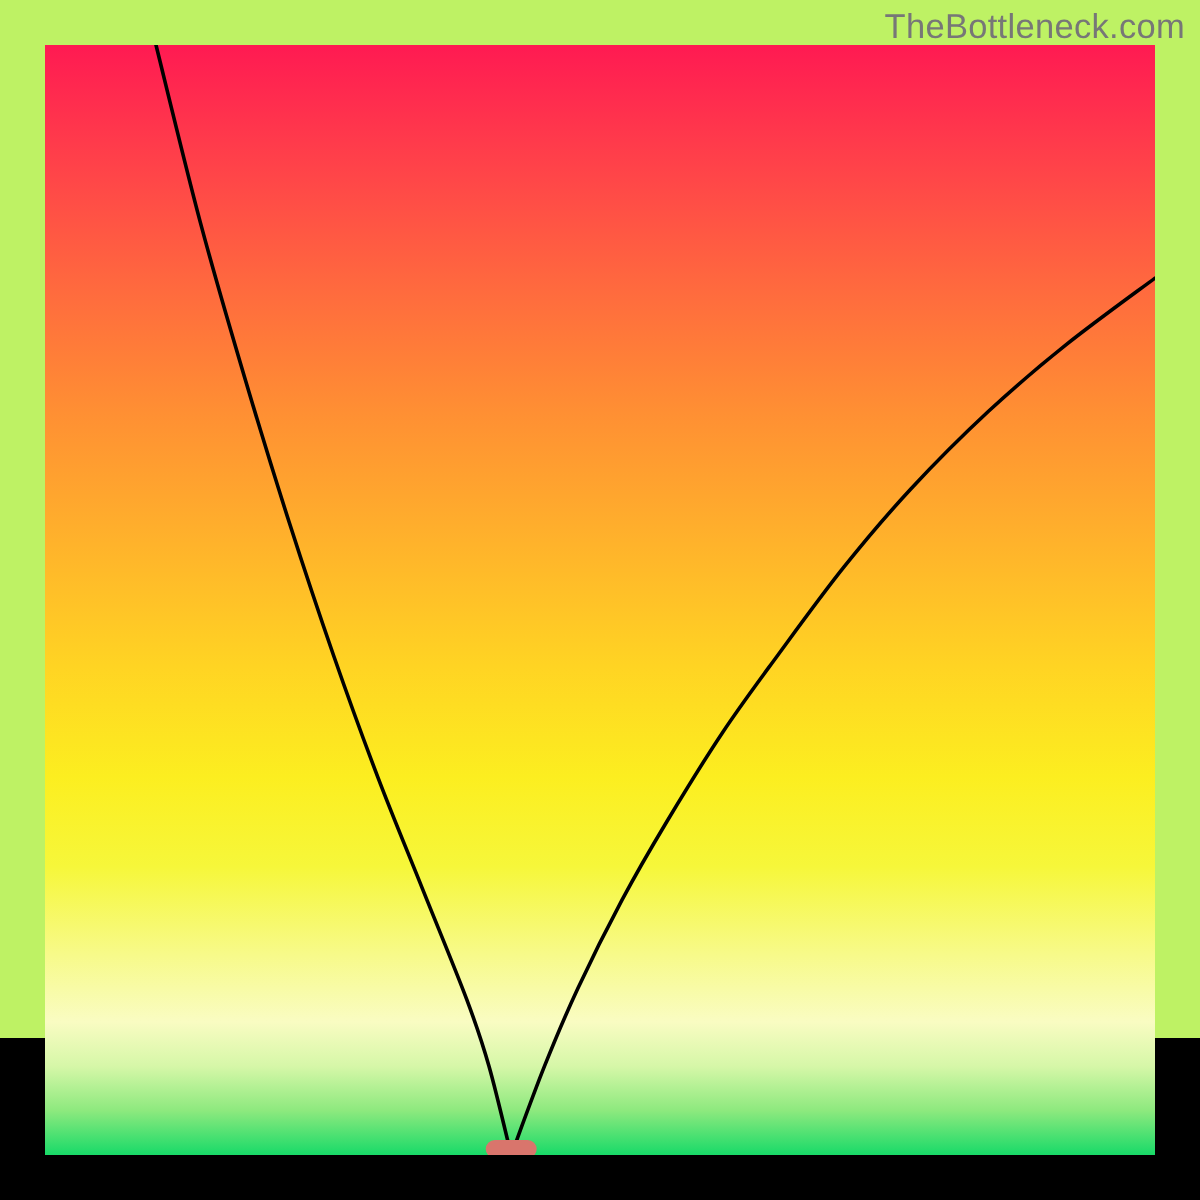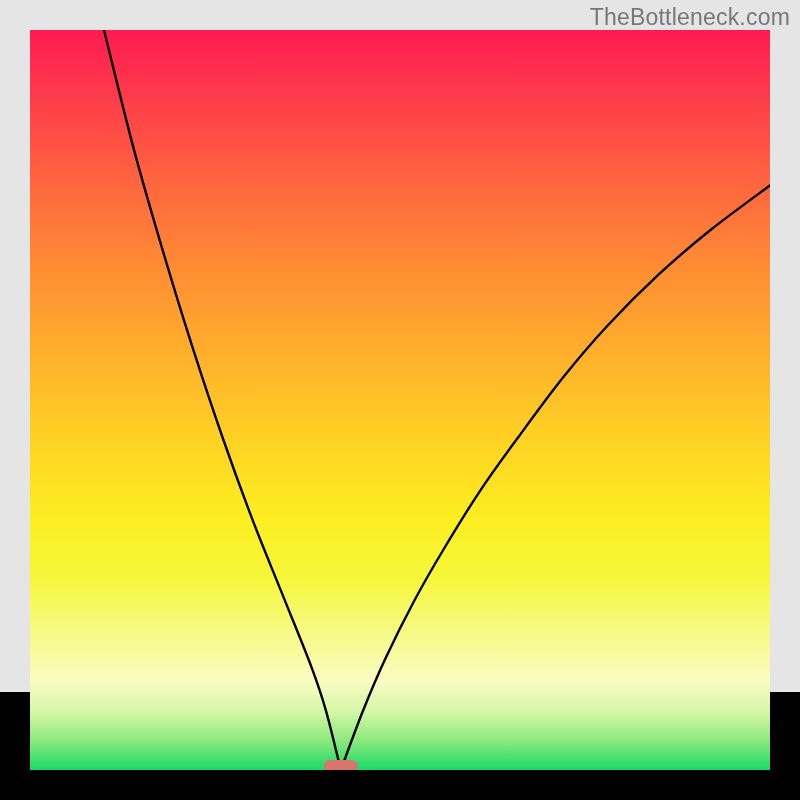"TheBottleneck.com" .frame { background: #e5e5e5 -> #bef264 }
